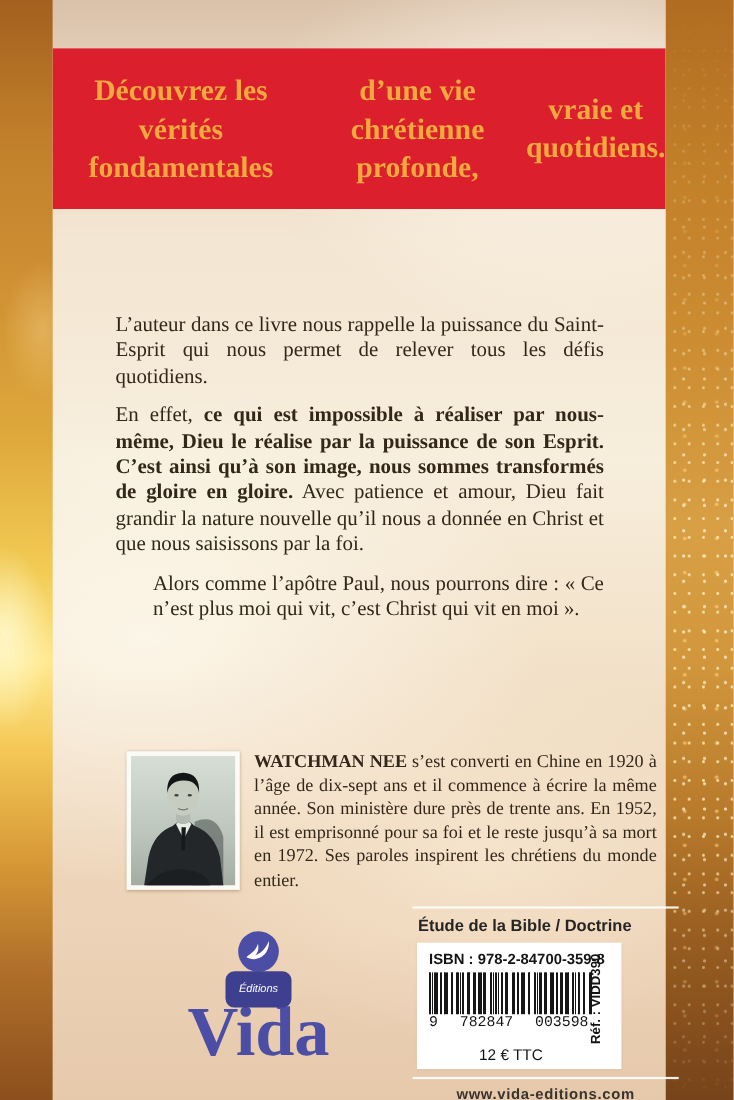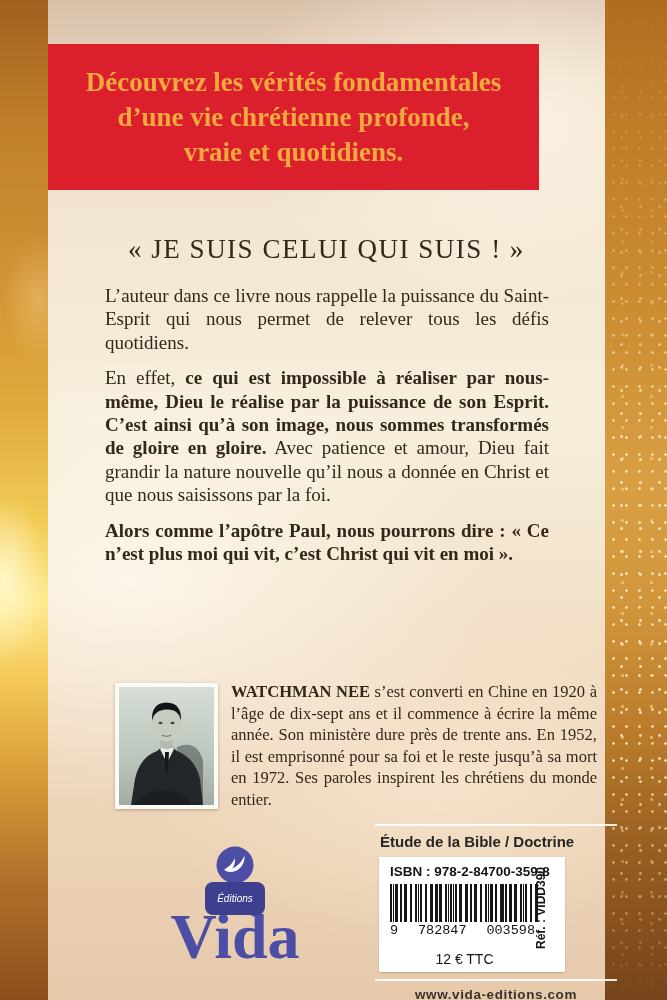"Découvrez les vérités fondamentales" .banner { flex-direction: column -> row; width: 491px -> 557px }
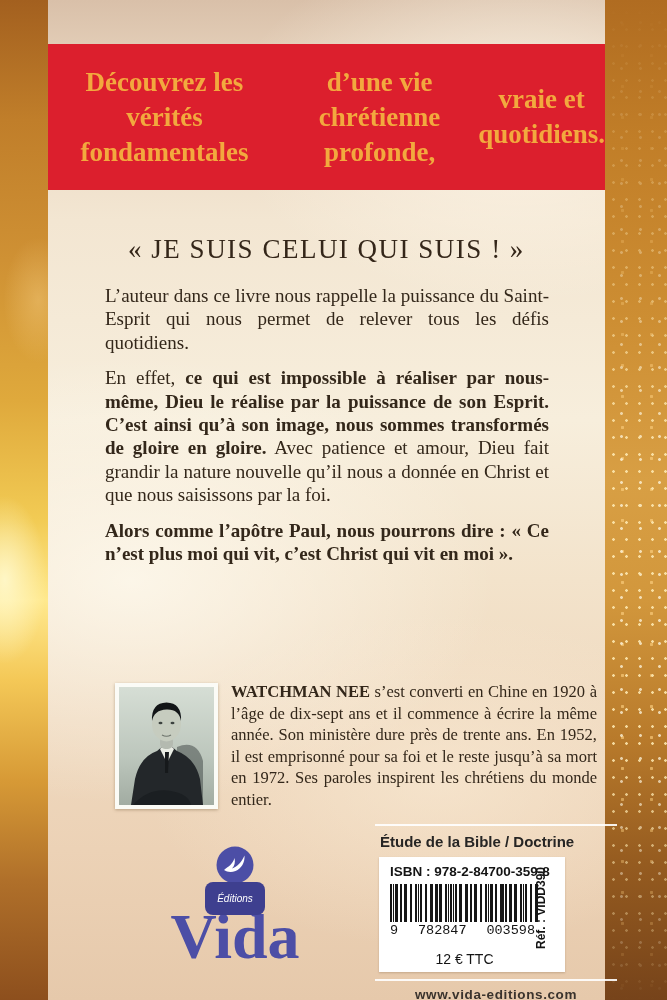"« JE SUIS CELUI QUI" div.headline { html: <div>« JE SUIS CELUI QUI SUIS ! »</div> -> none }
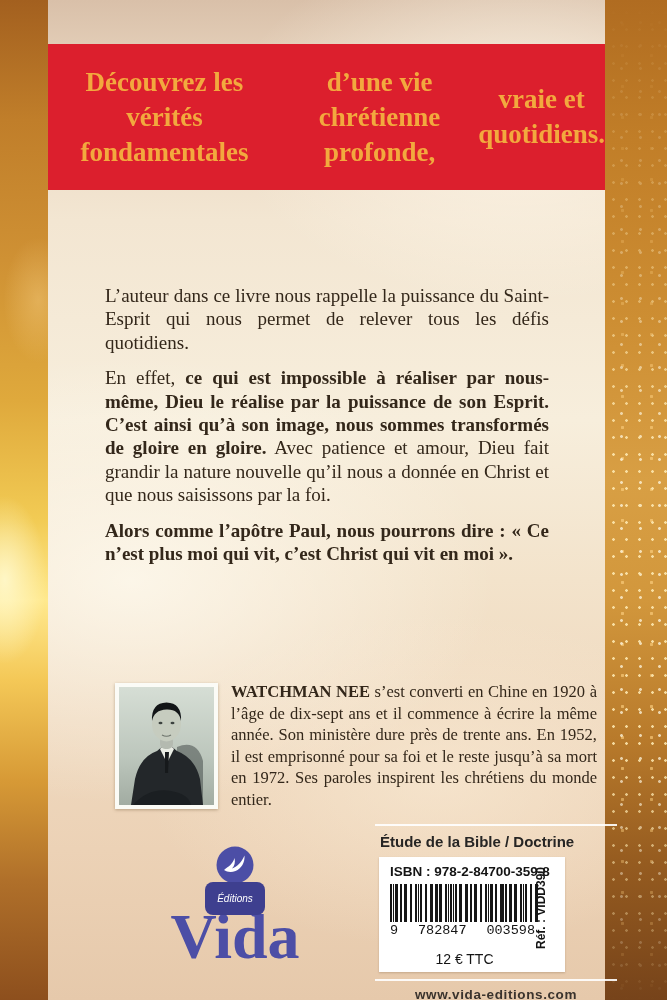"Alors comme l’apôtre Paul, nous" .copy p.allbold { font-weight: bold -> normal; margin-left: none -> 34px }
